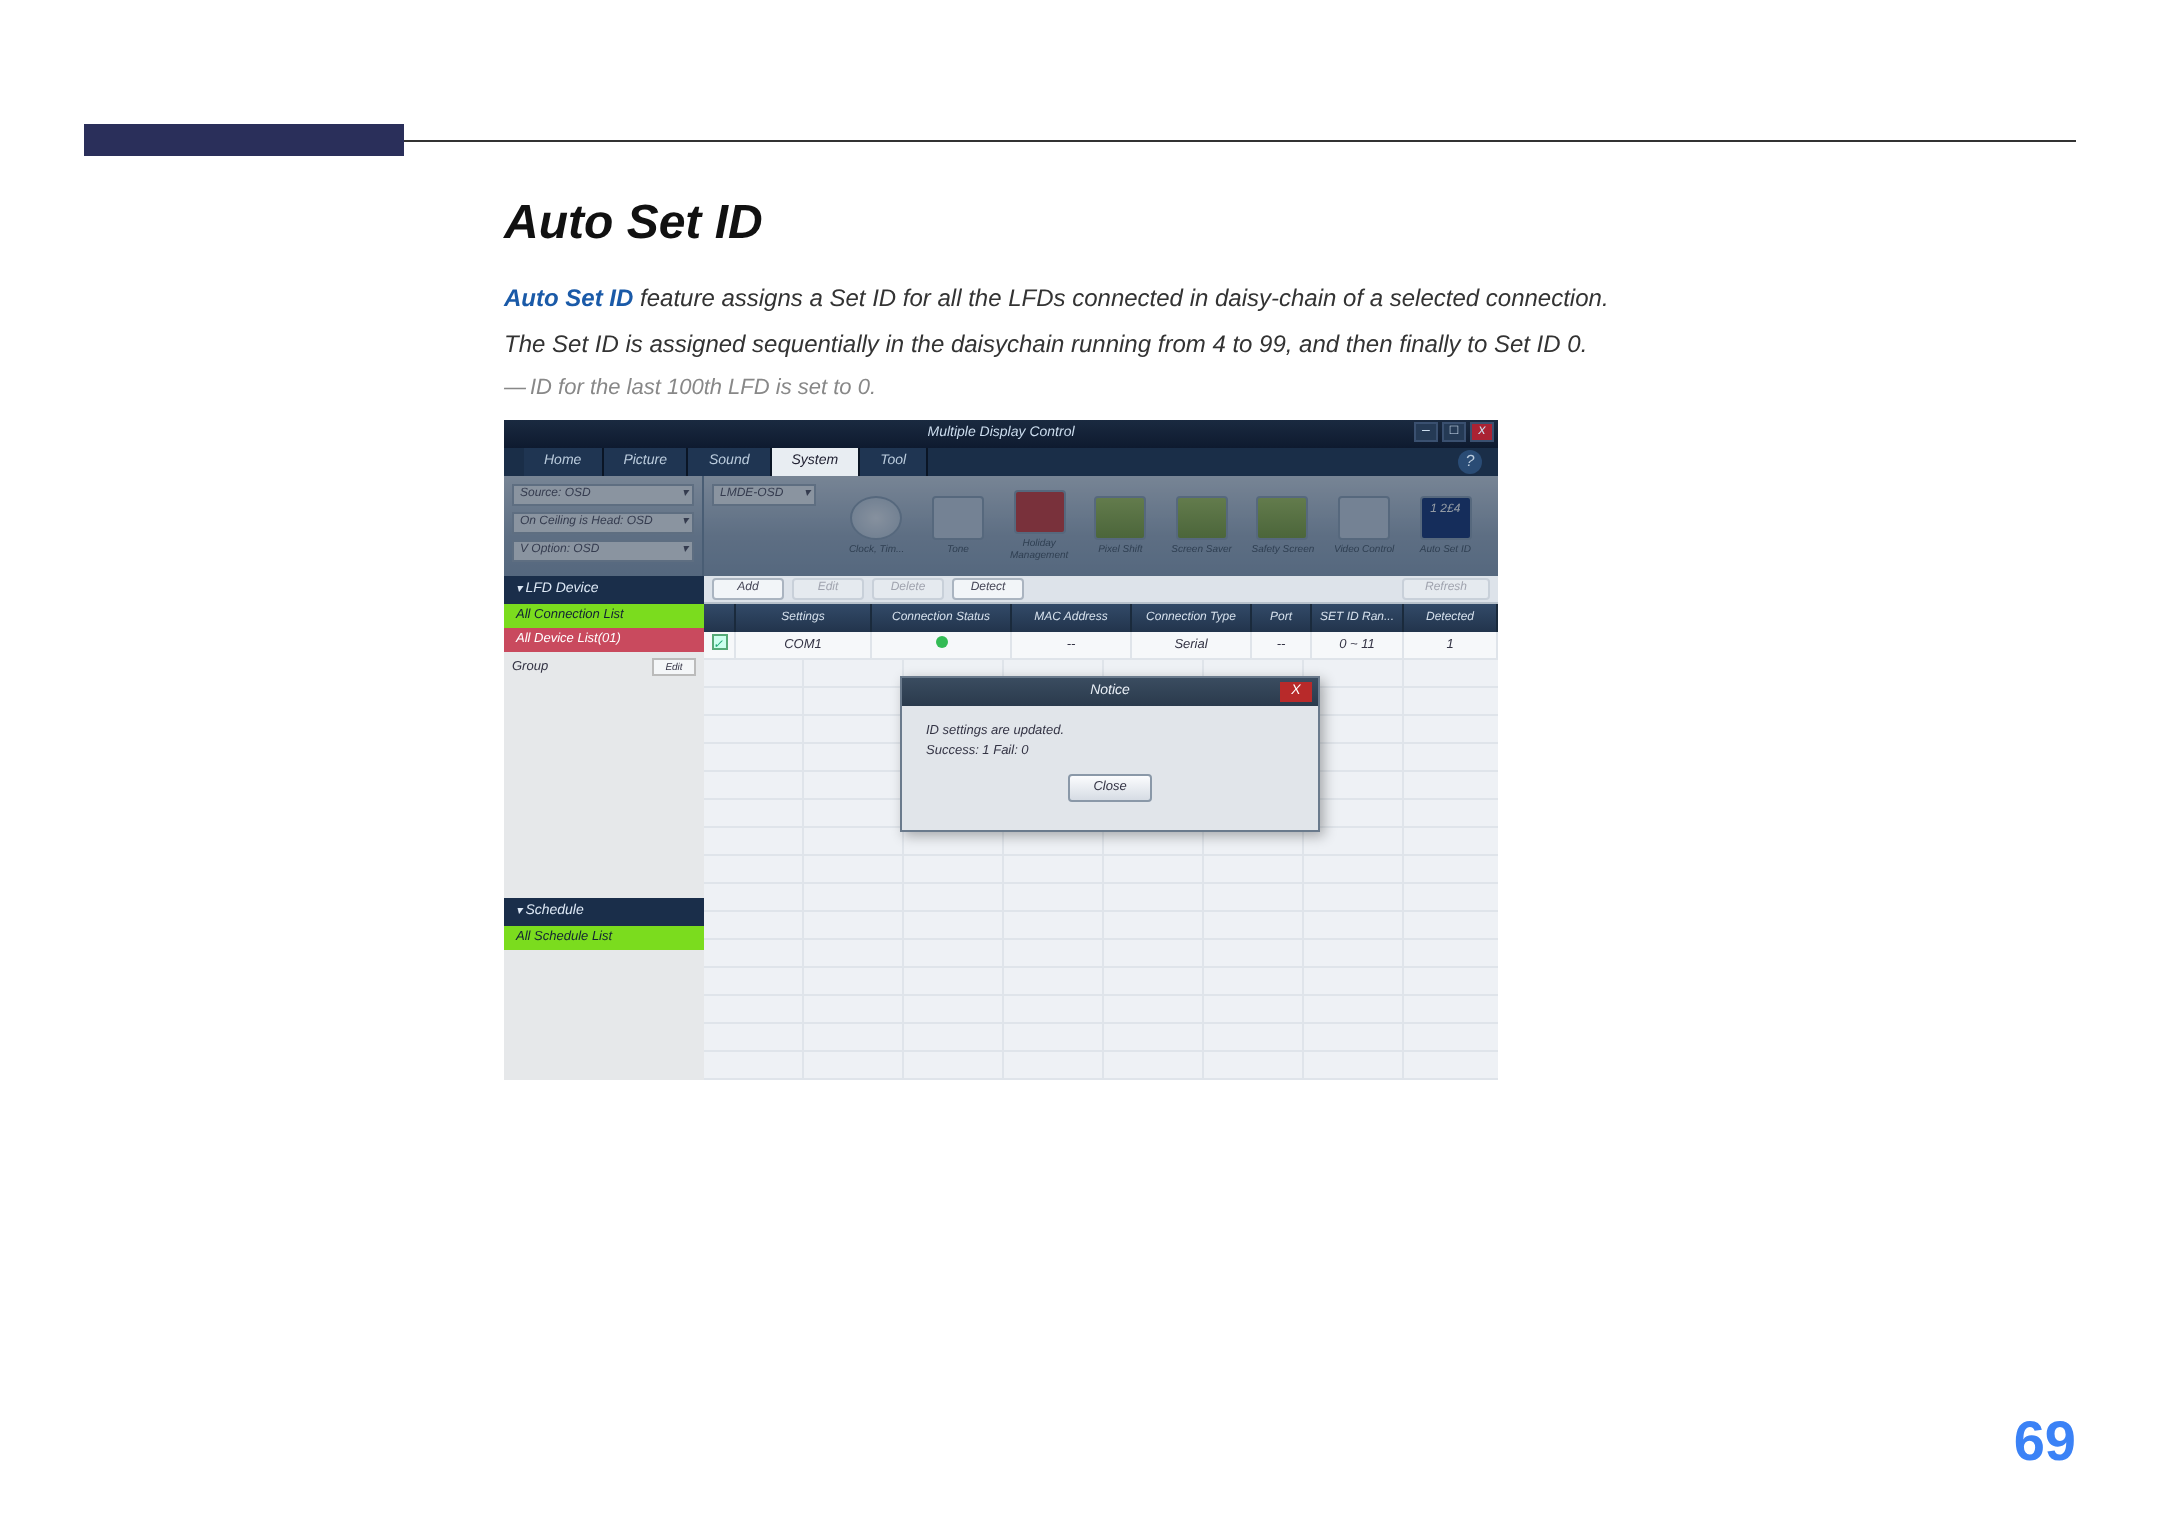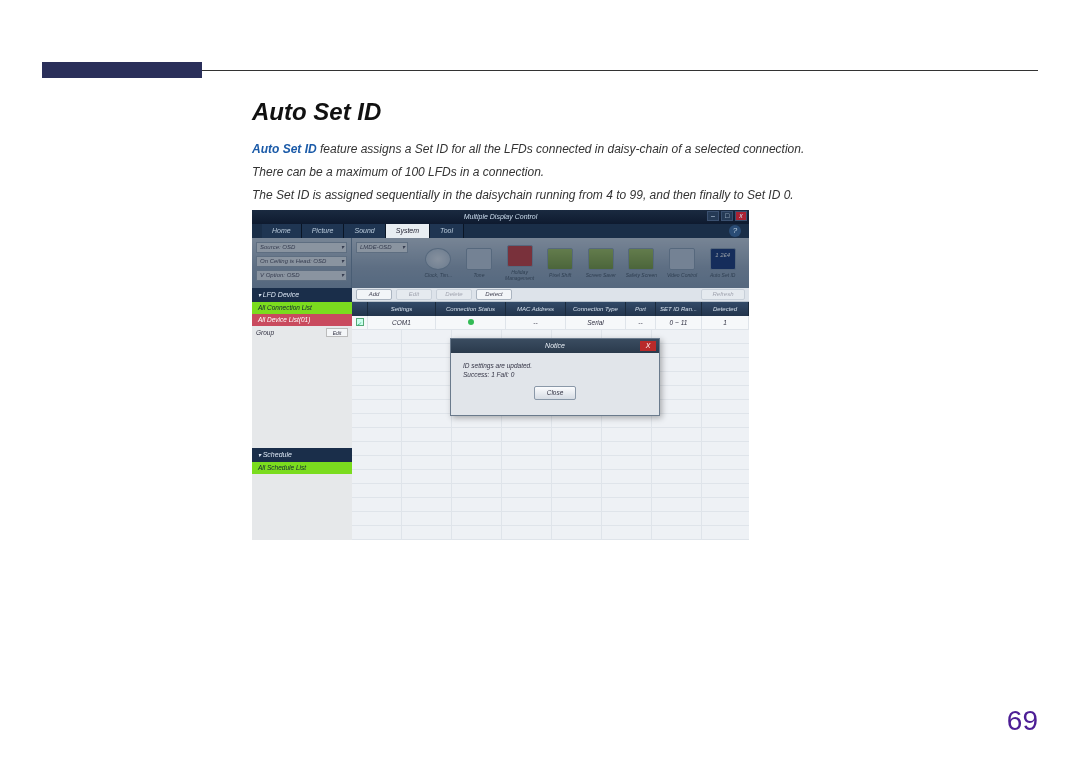"There can be a maximum" p.para { html: <p>There can be a maximum of 100 LFDs in a connection.</p> -> none }
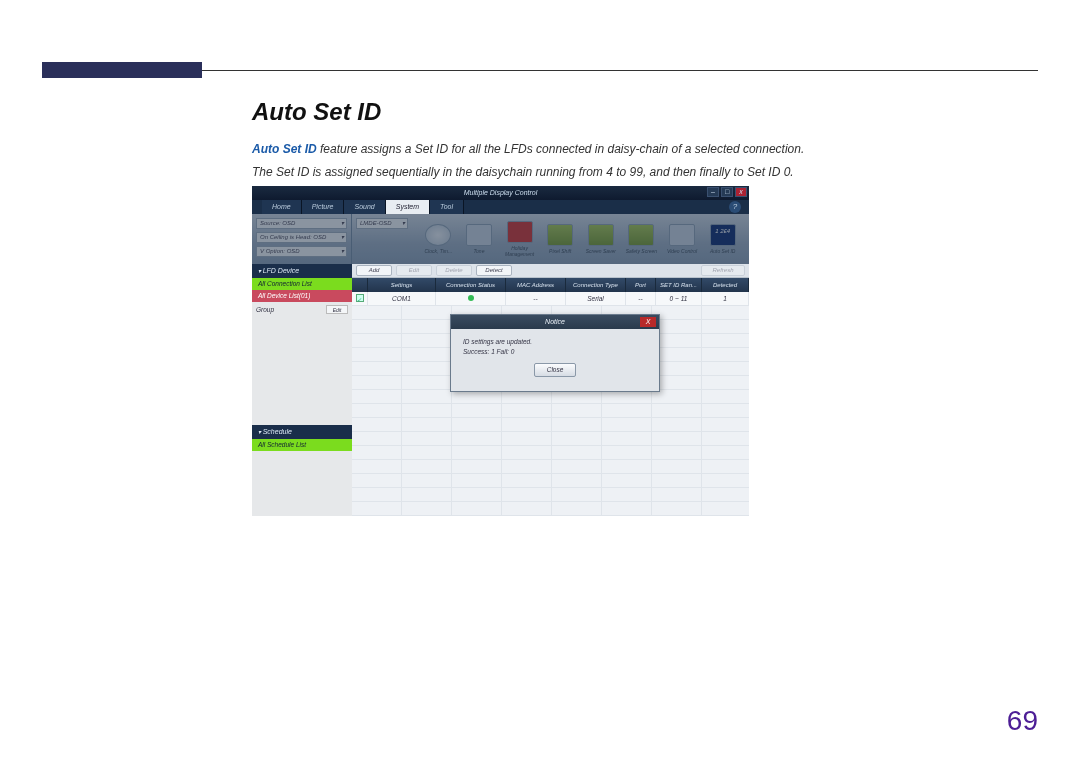"ID for the last 100th" p.note { html: none -> <p>ID for the last 100th LFD is set to 0.</p> }
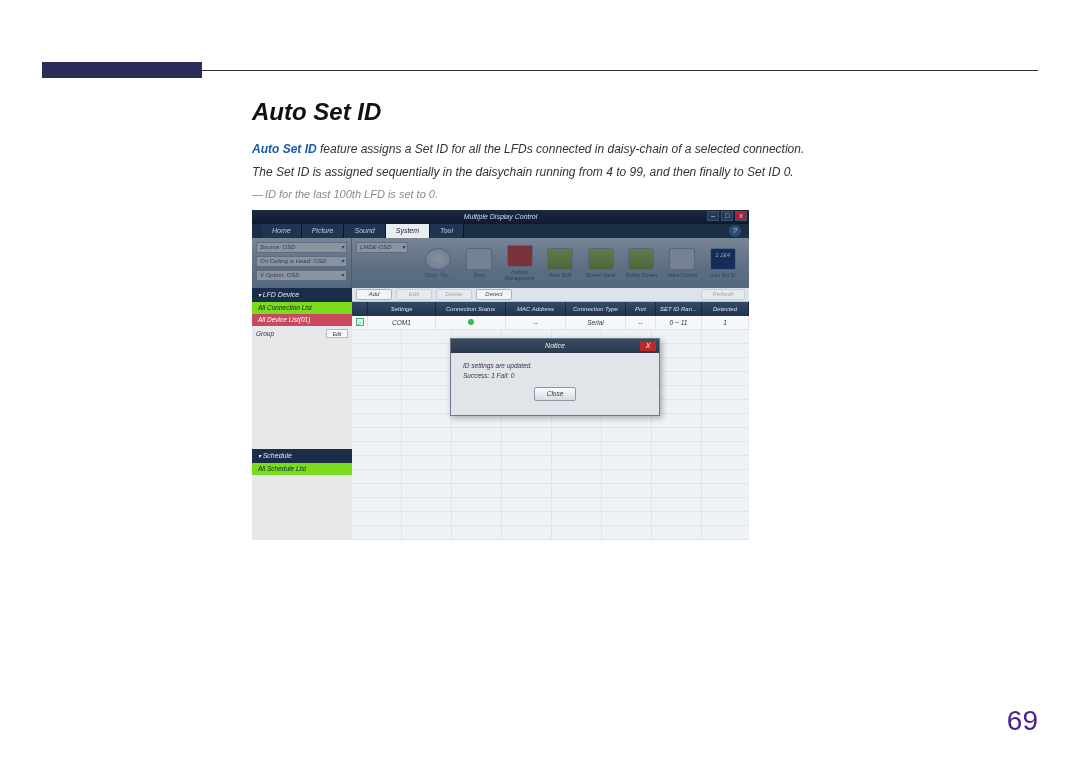"69" .page-num { color: #4c1d95 -> #3b82f6; font-weight: 400 -> 700 }
